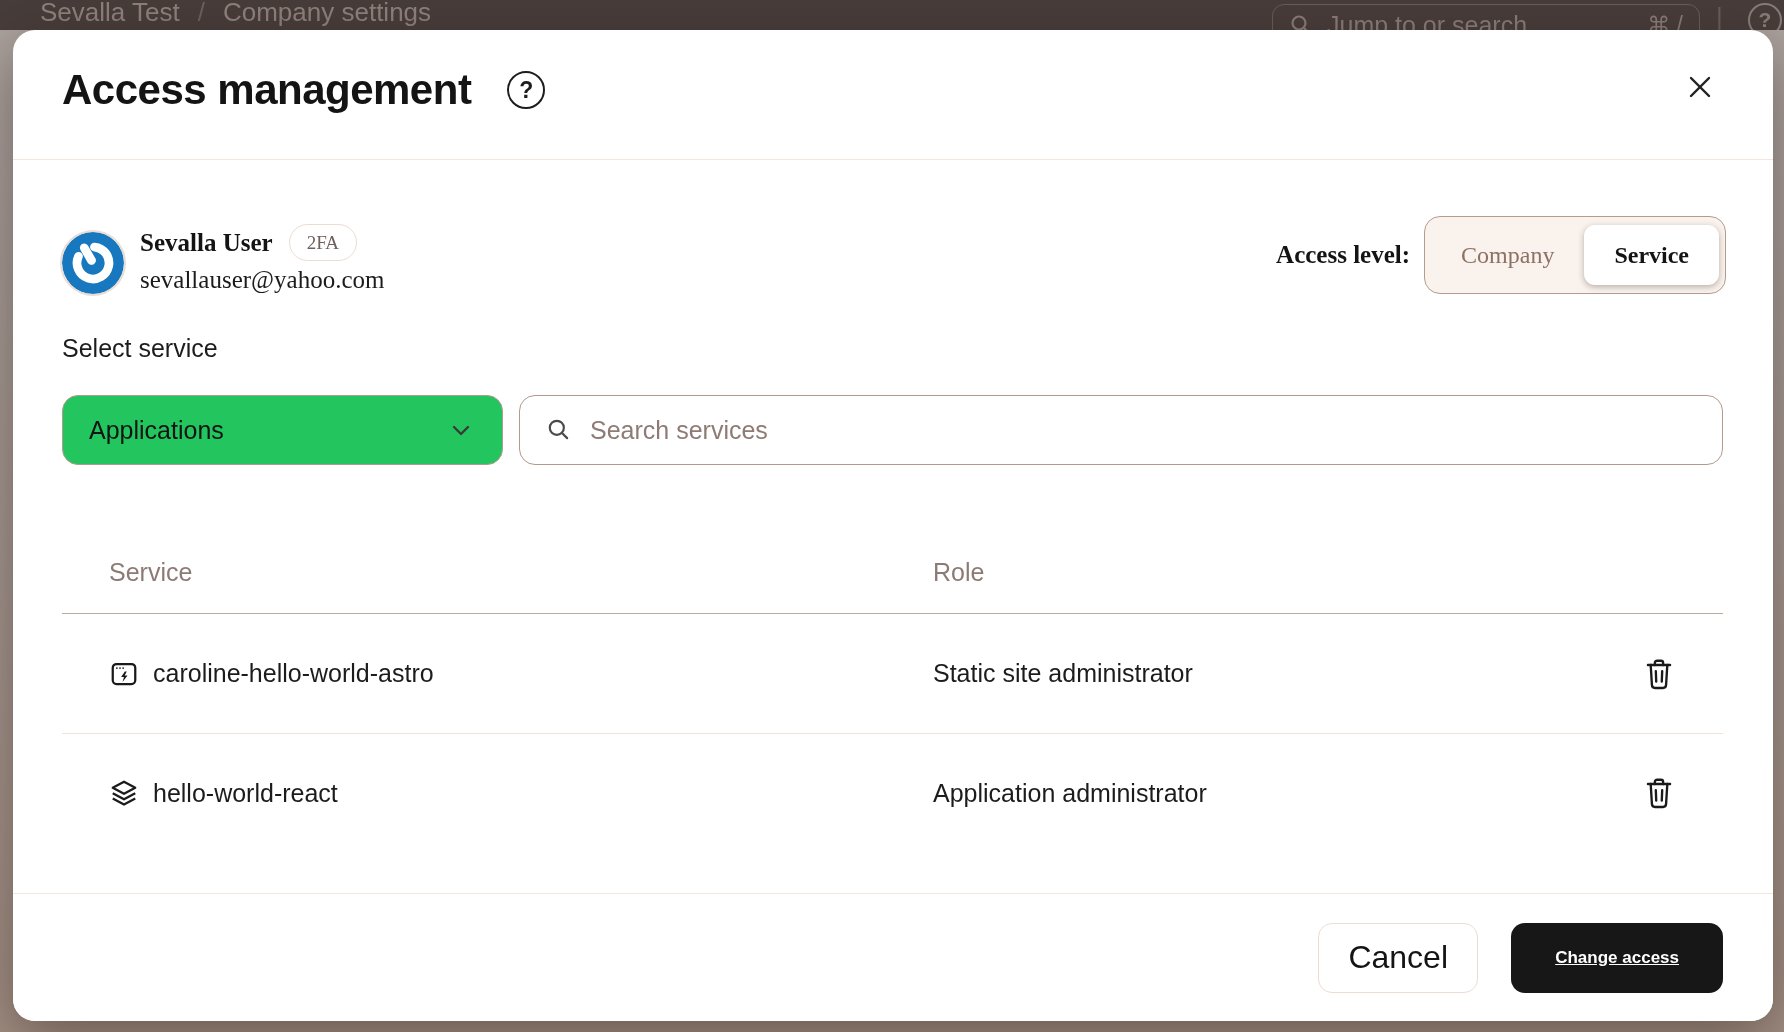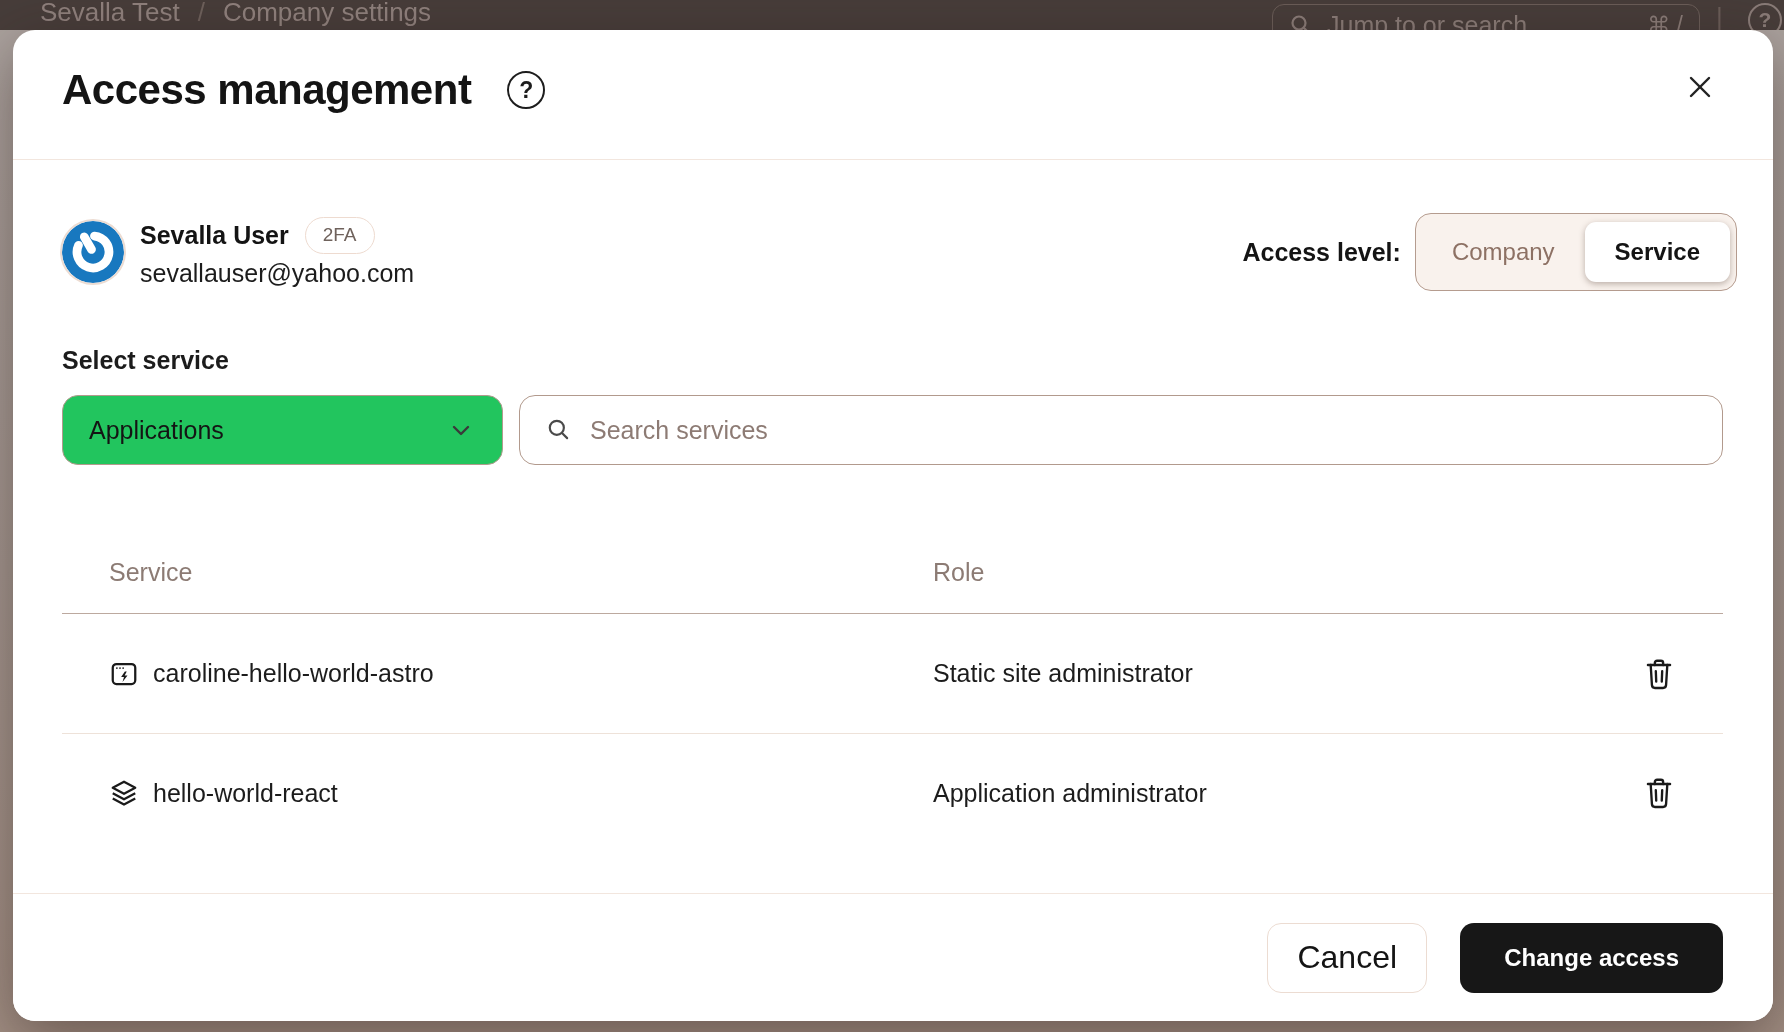"Sevalla User" .user-row { align-items: center -> flex-end; font-family: none -> Liberation Serif, serif; right: 36px -> 47px }
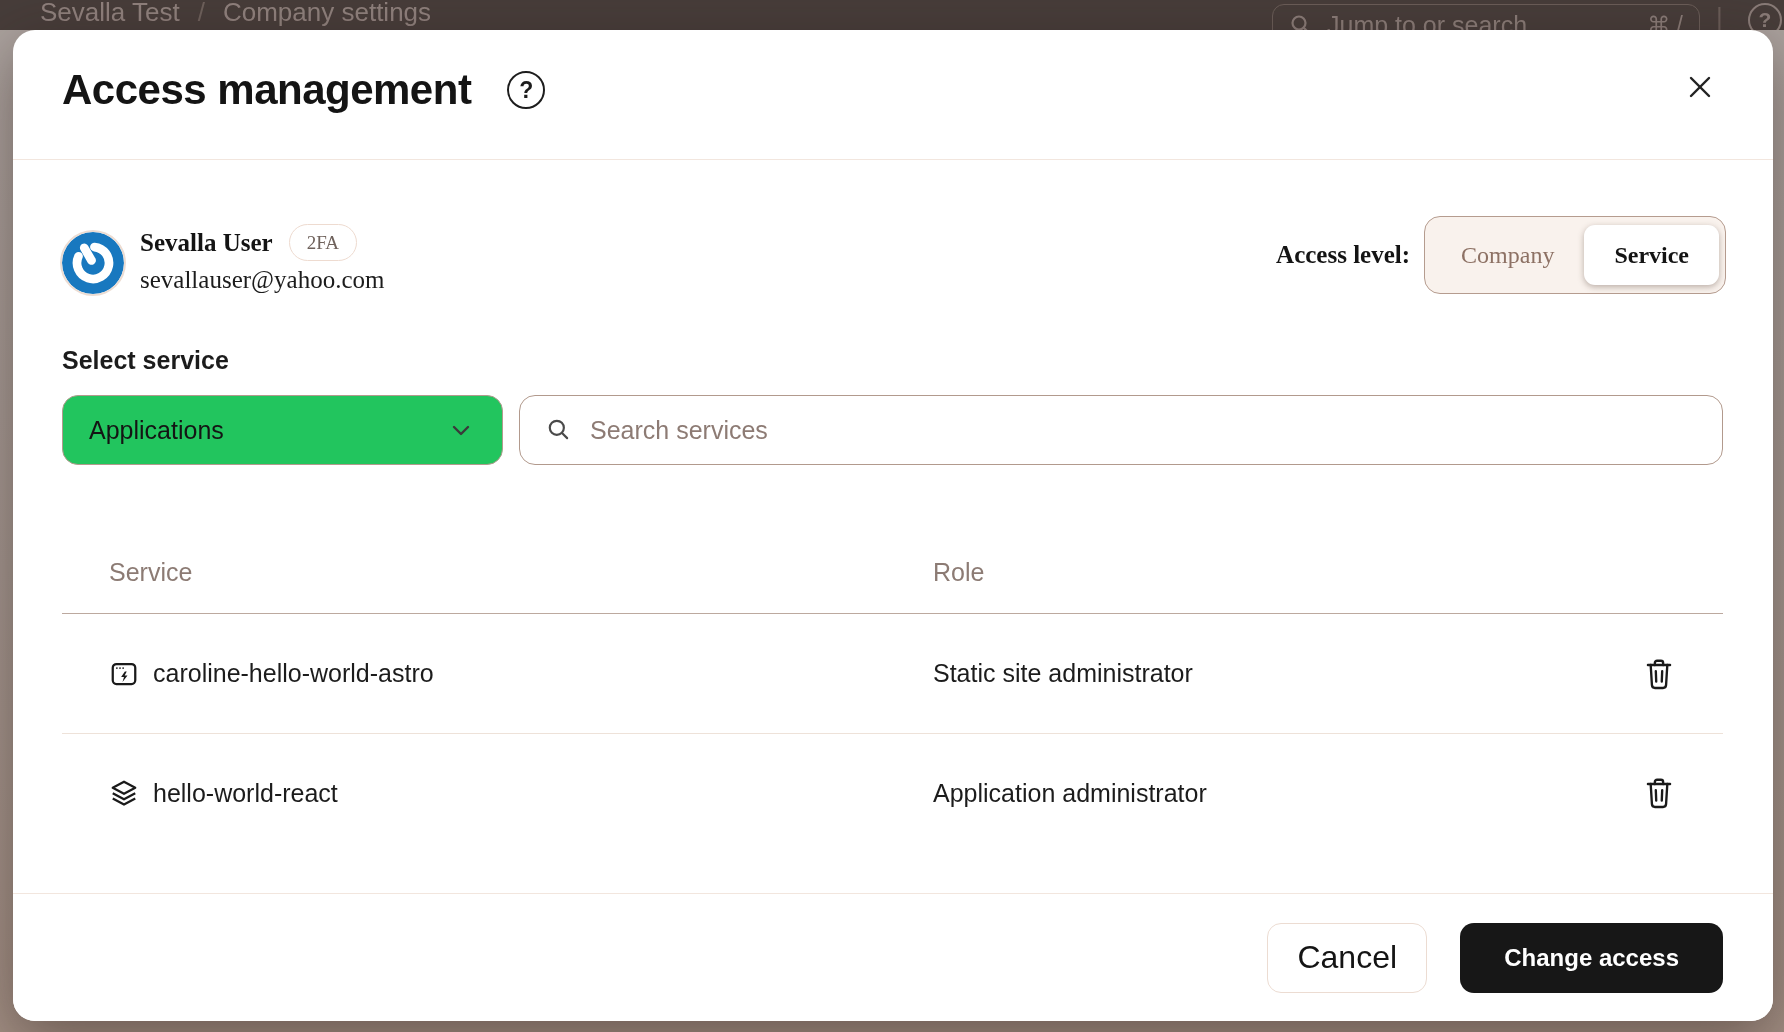"Select service" .select-label { font-weight: 700 -> 400; top: 316px -> 304px }
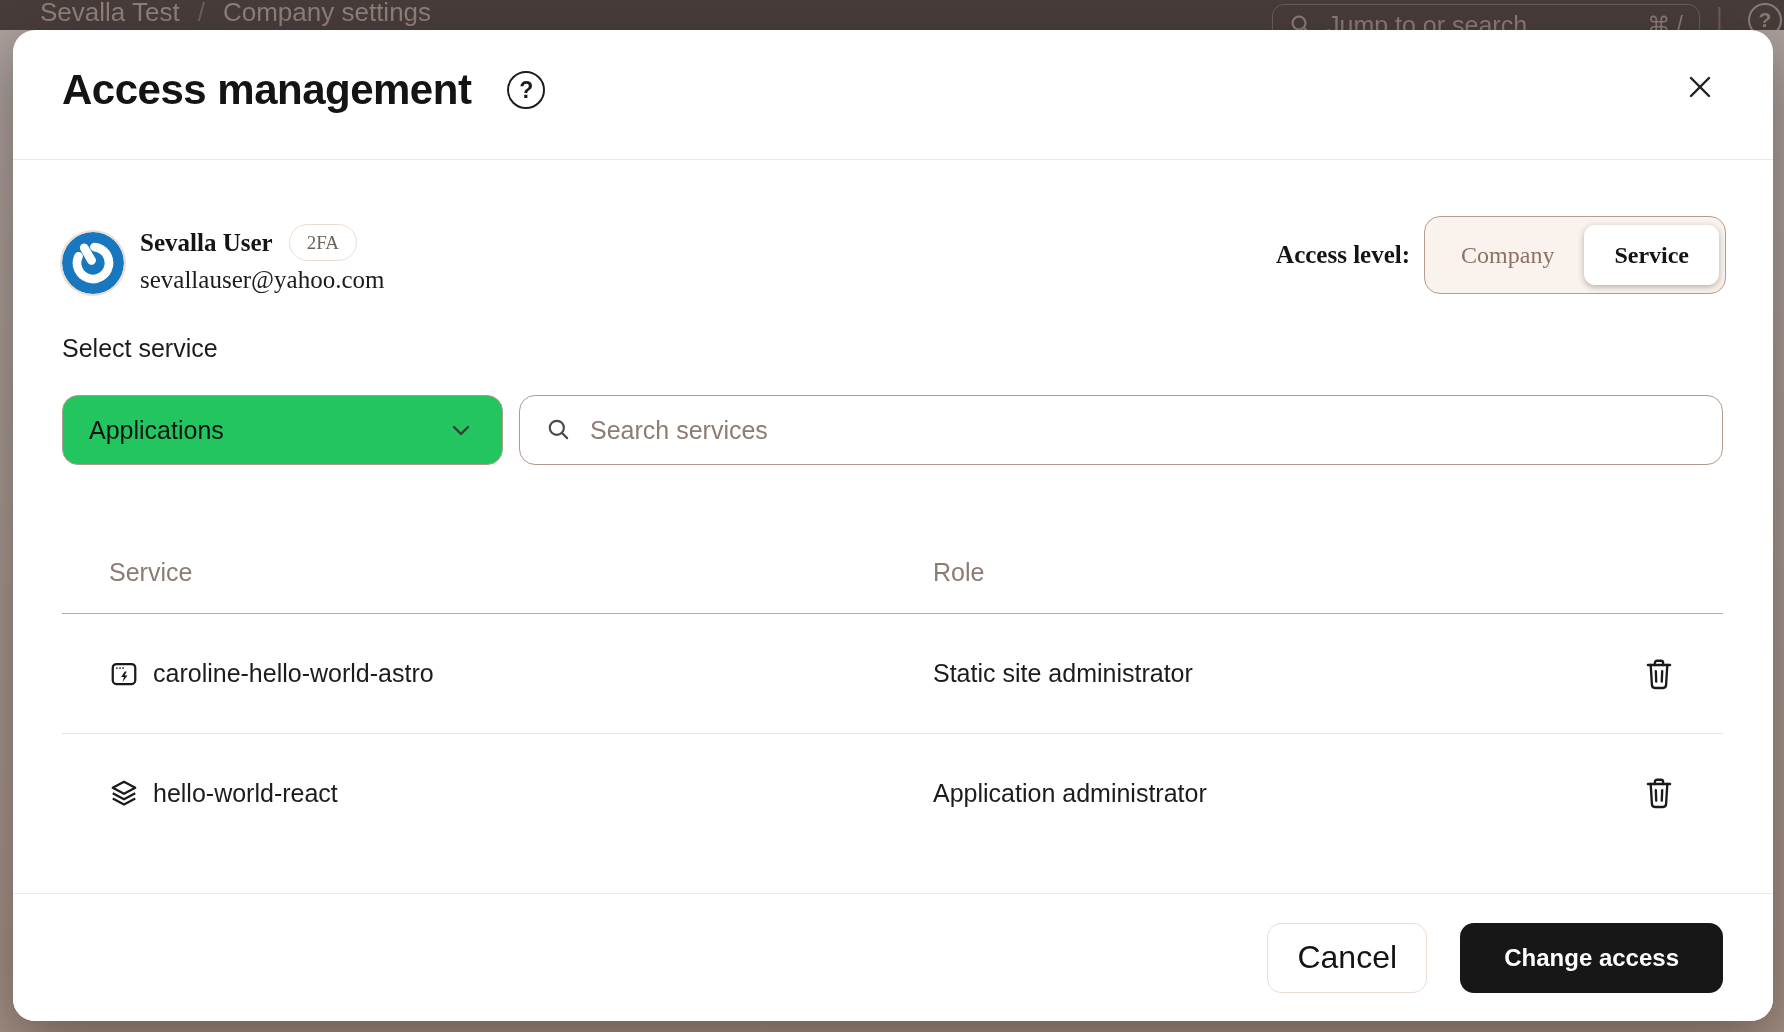"Change access" .btn-primary { font-size: 24px -> 17px; text-decoration: none -> underline }
